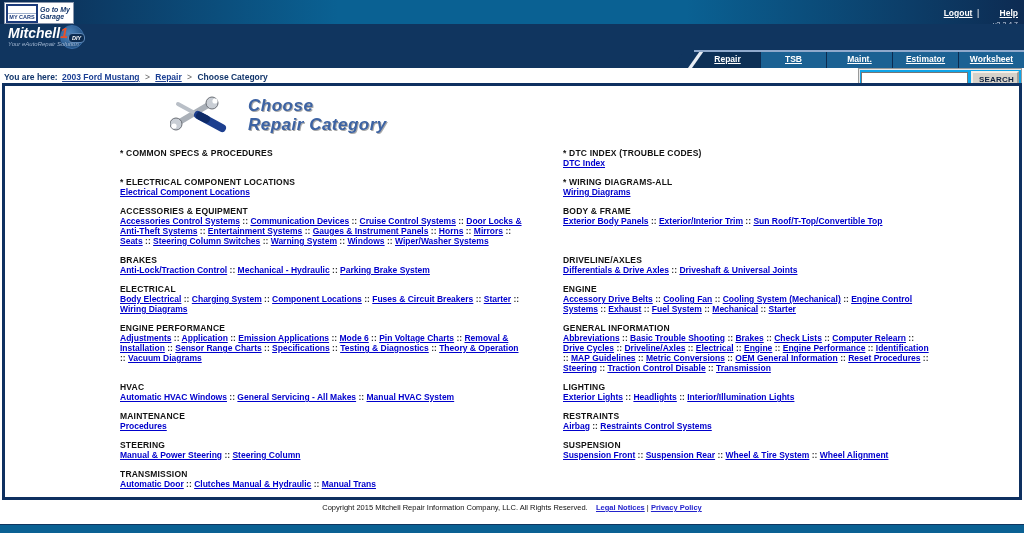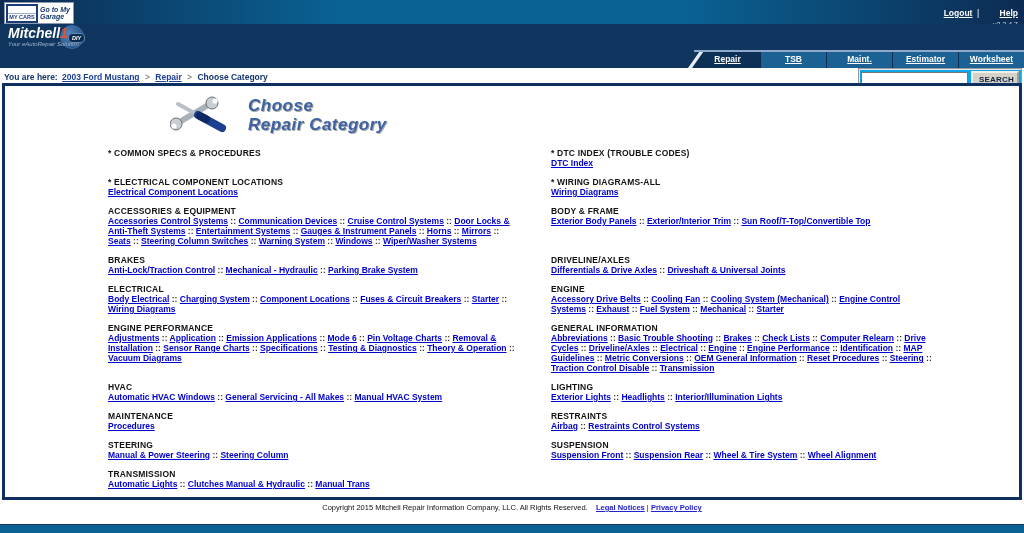"* COMMON SPECS & PROCEDURES" .cat-section { margin-left: none -> 12px }
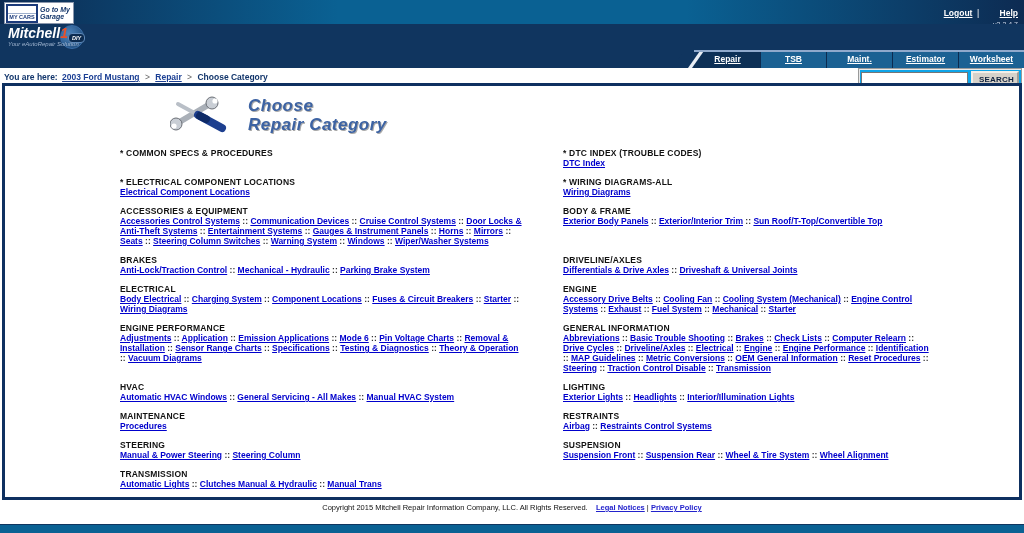"Automatic Lights" a.cat-link { text: Lights -> Door }
